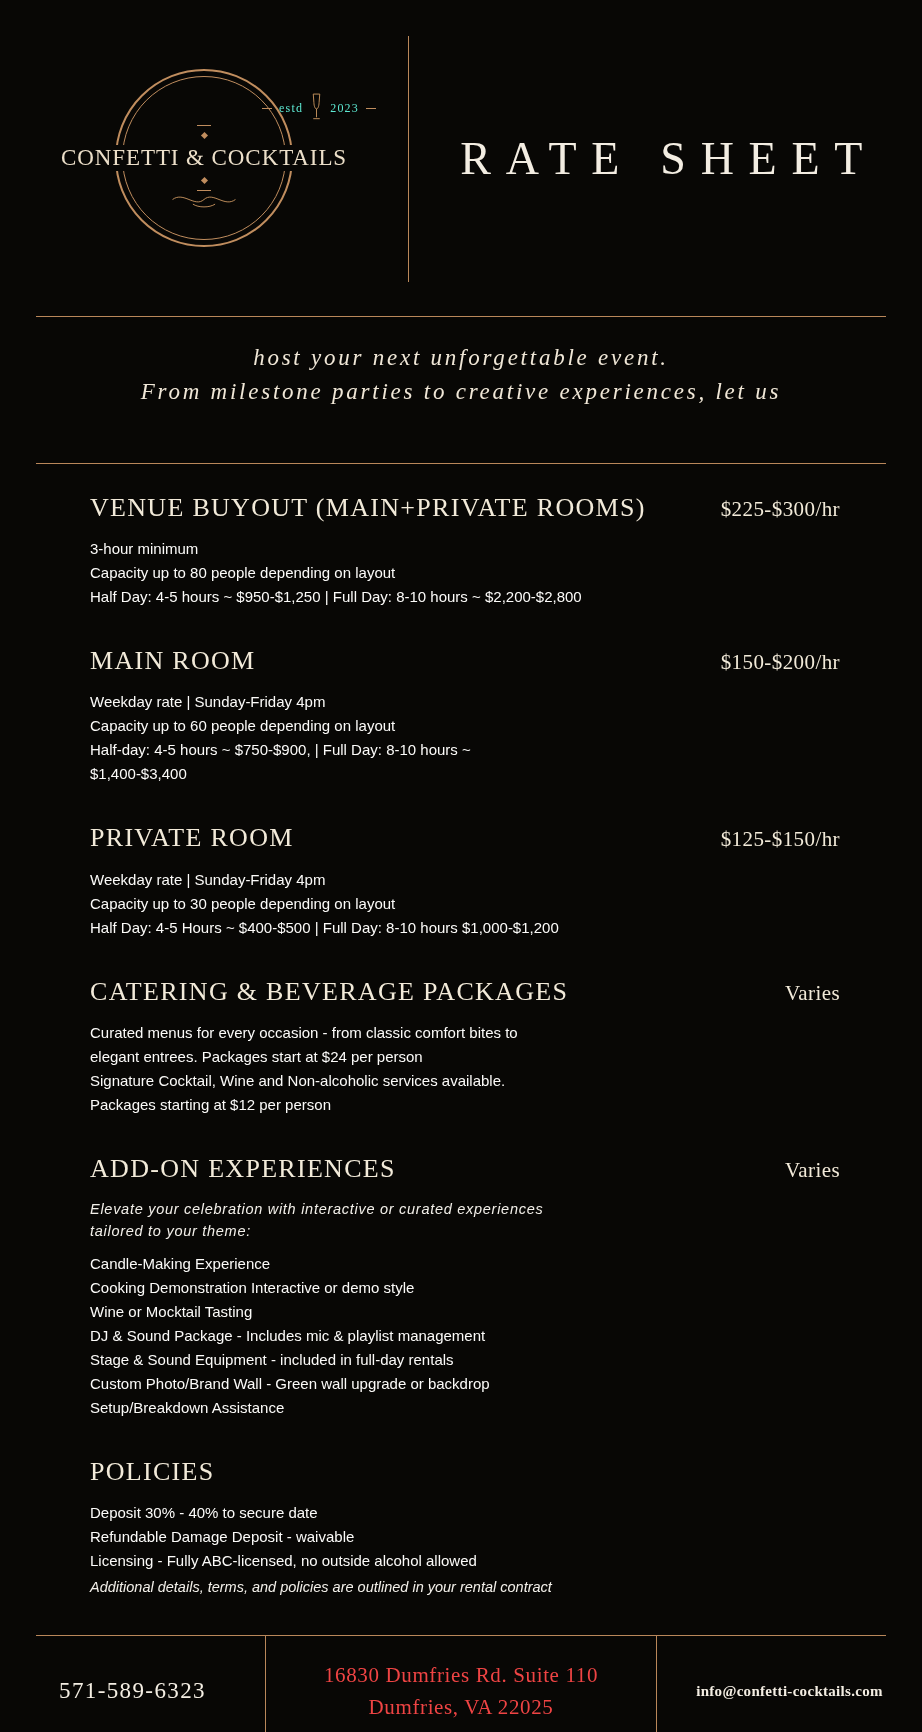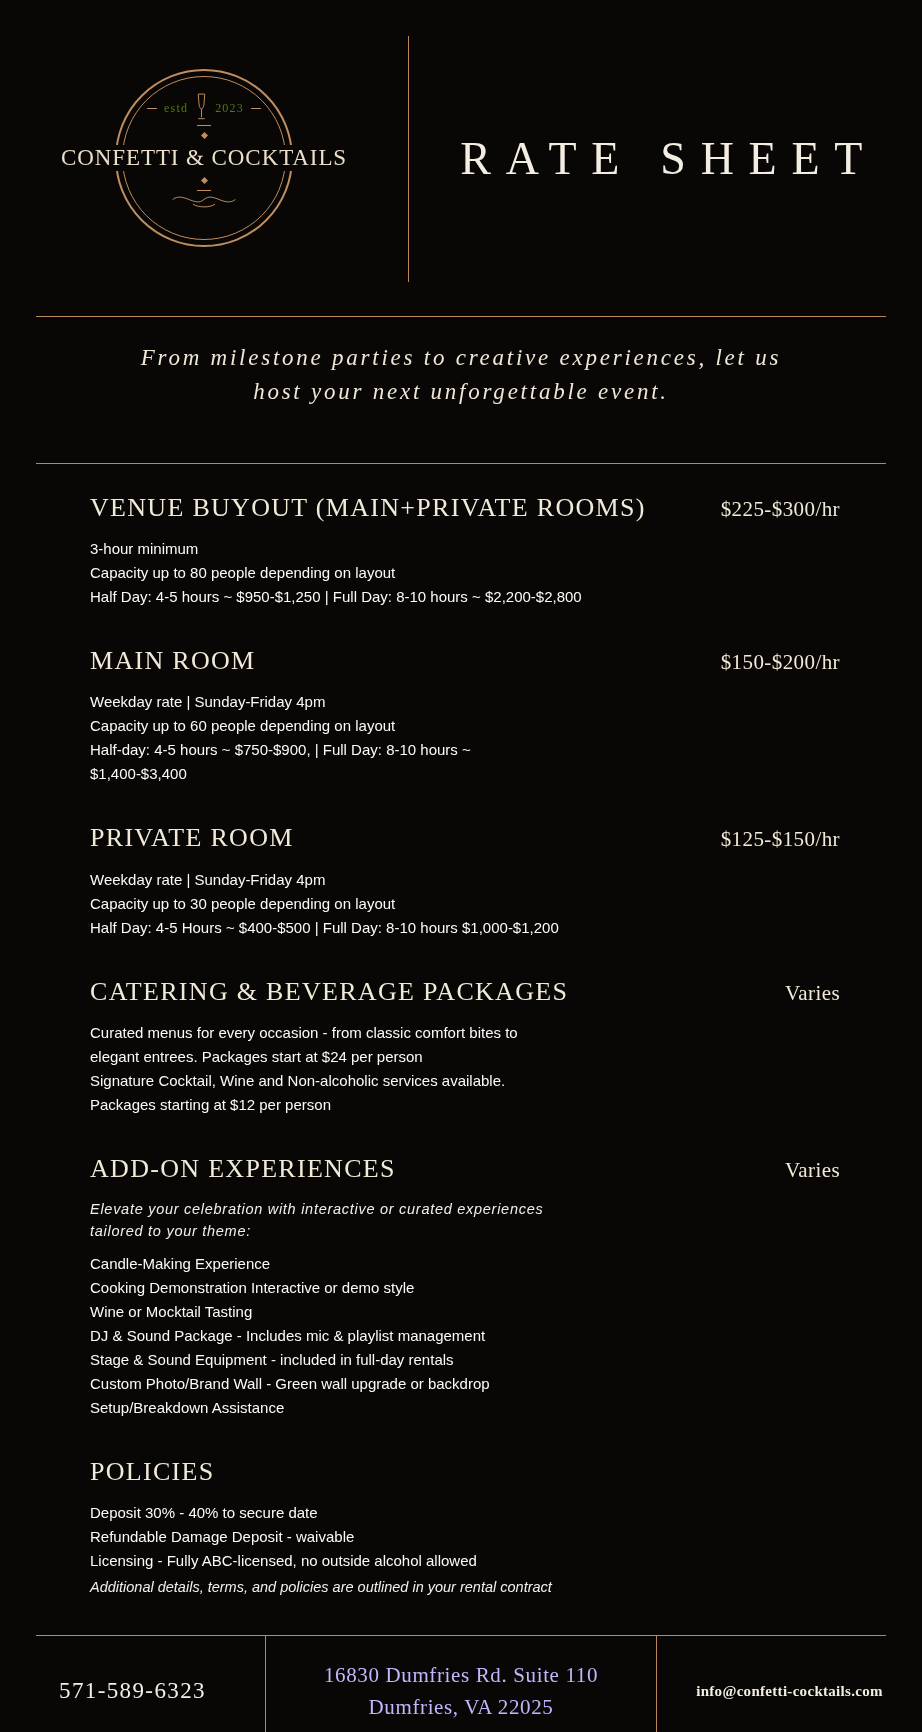"estd" .logo-top { color: #4d7c0f -> #5eead4; justify-content: center -> flex-end }
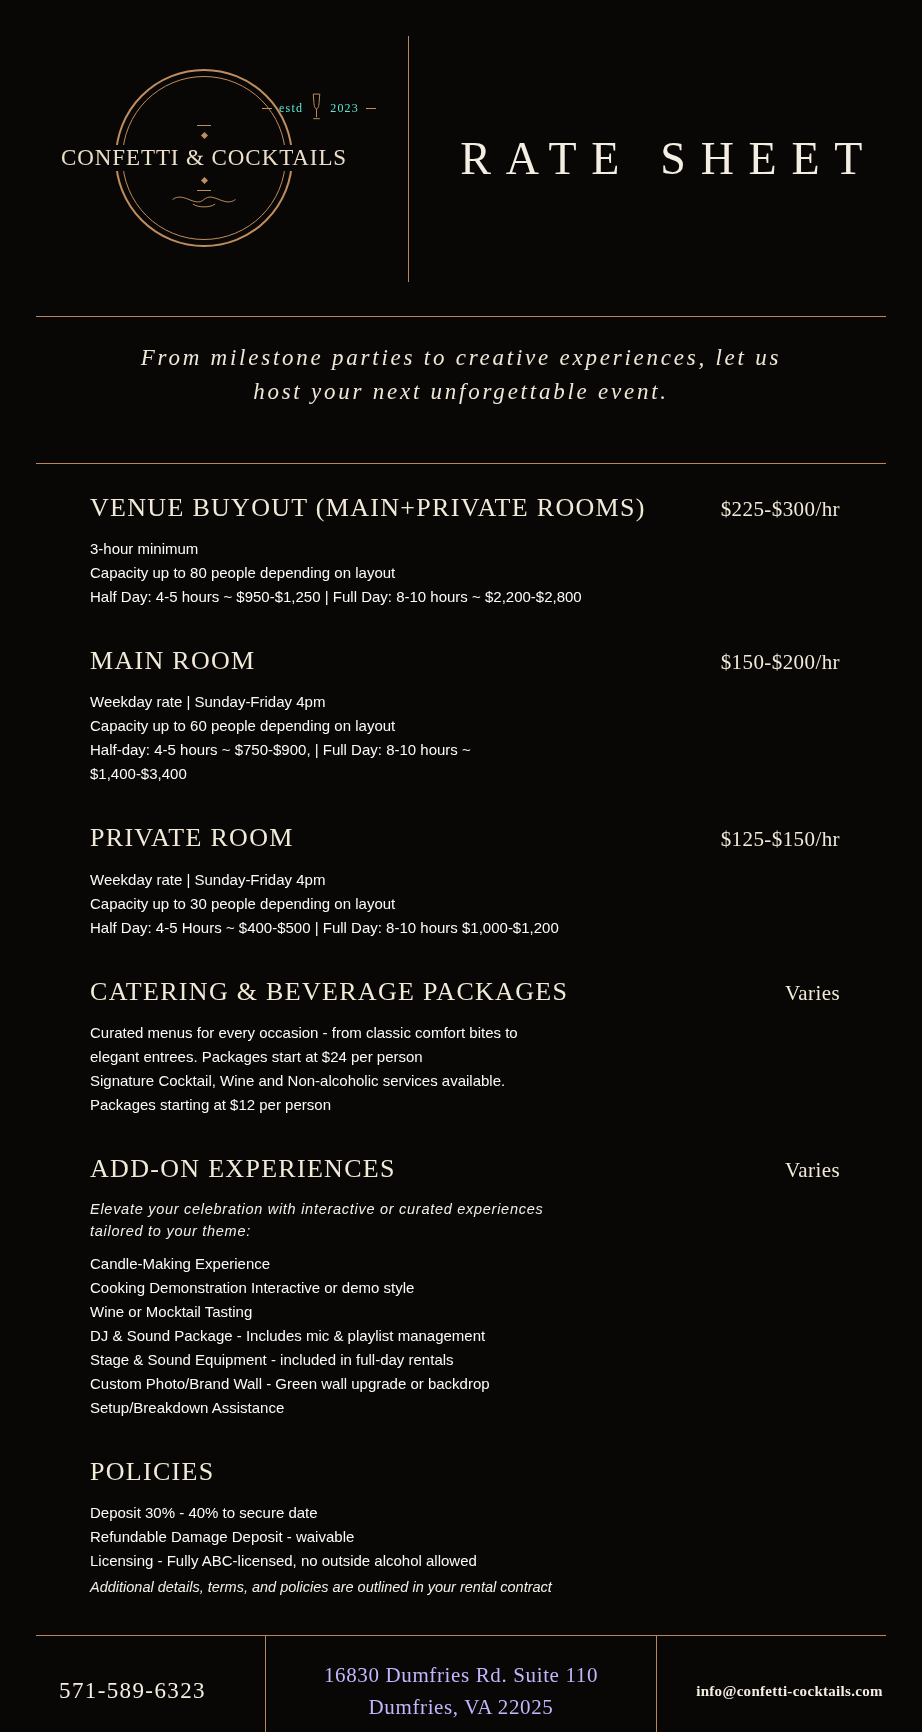"From milestone parties to creative" div.tag-script { order: before "host your next unforgettable event." -> after "host your next unforgettable event." }
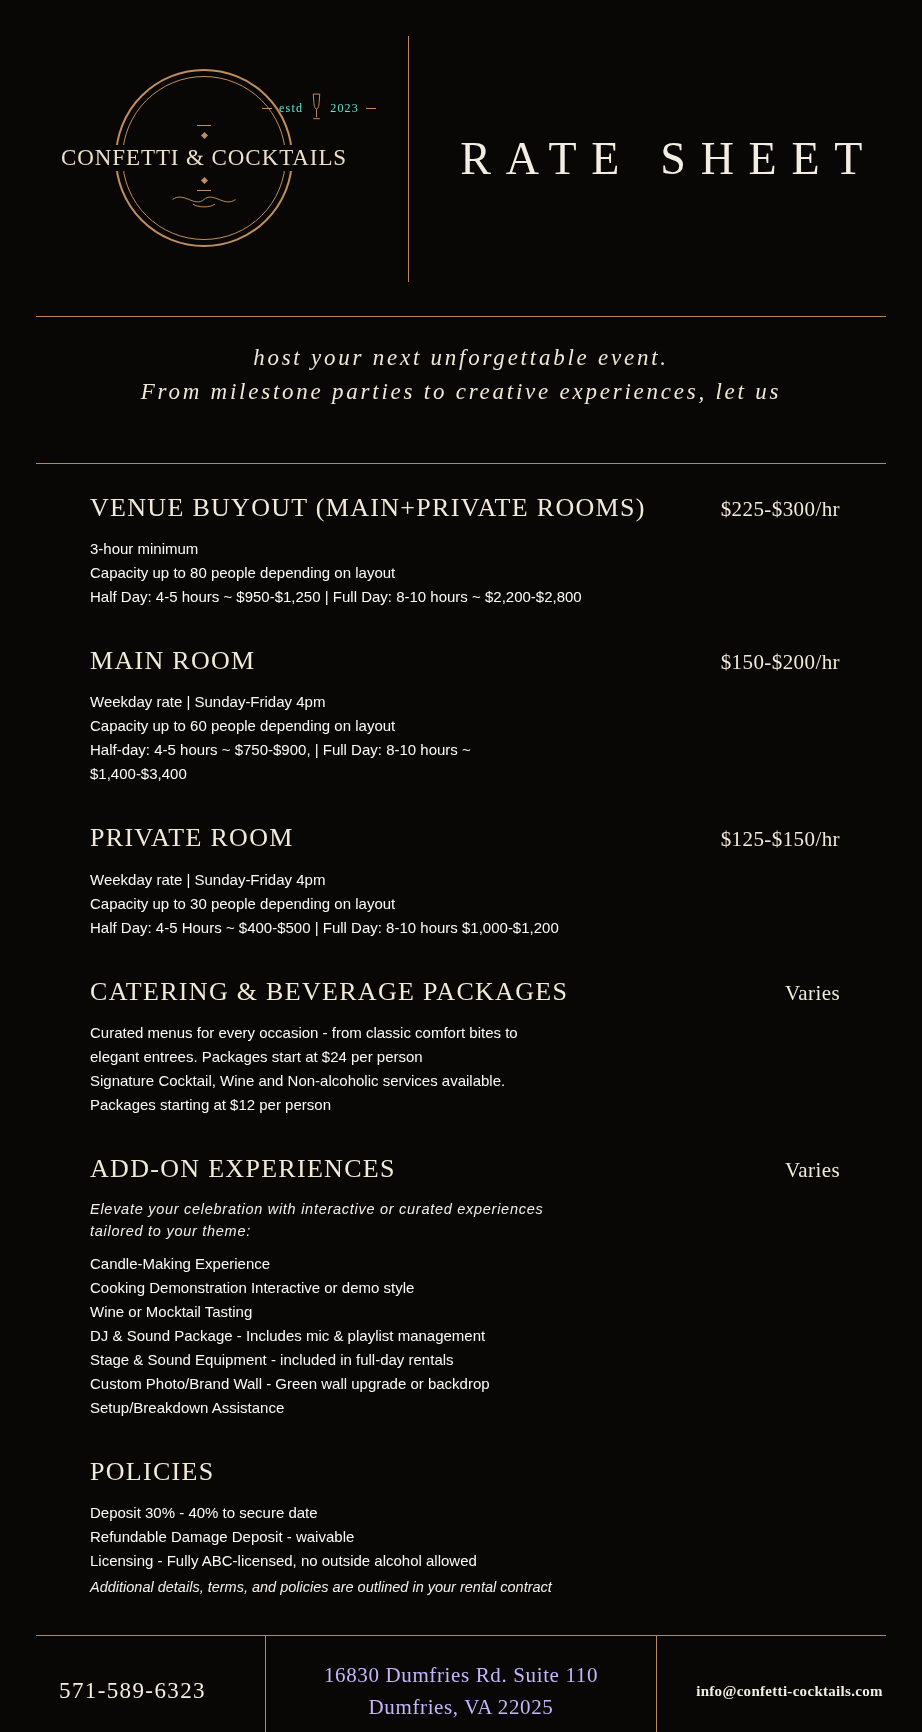"16830 Dumfries Rd. Suite 110" .addr { color: #c4b5fd -> #ef4444 }
